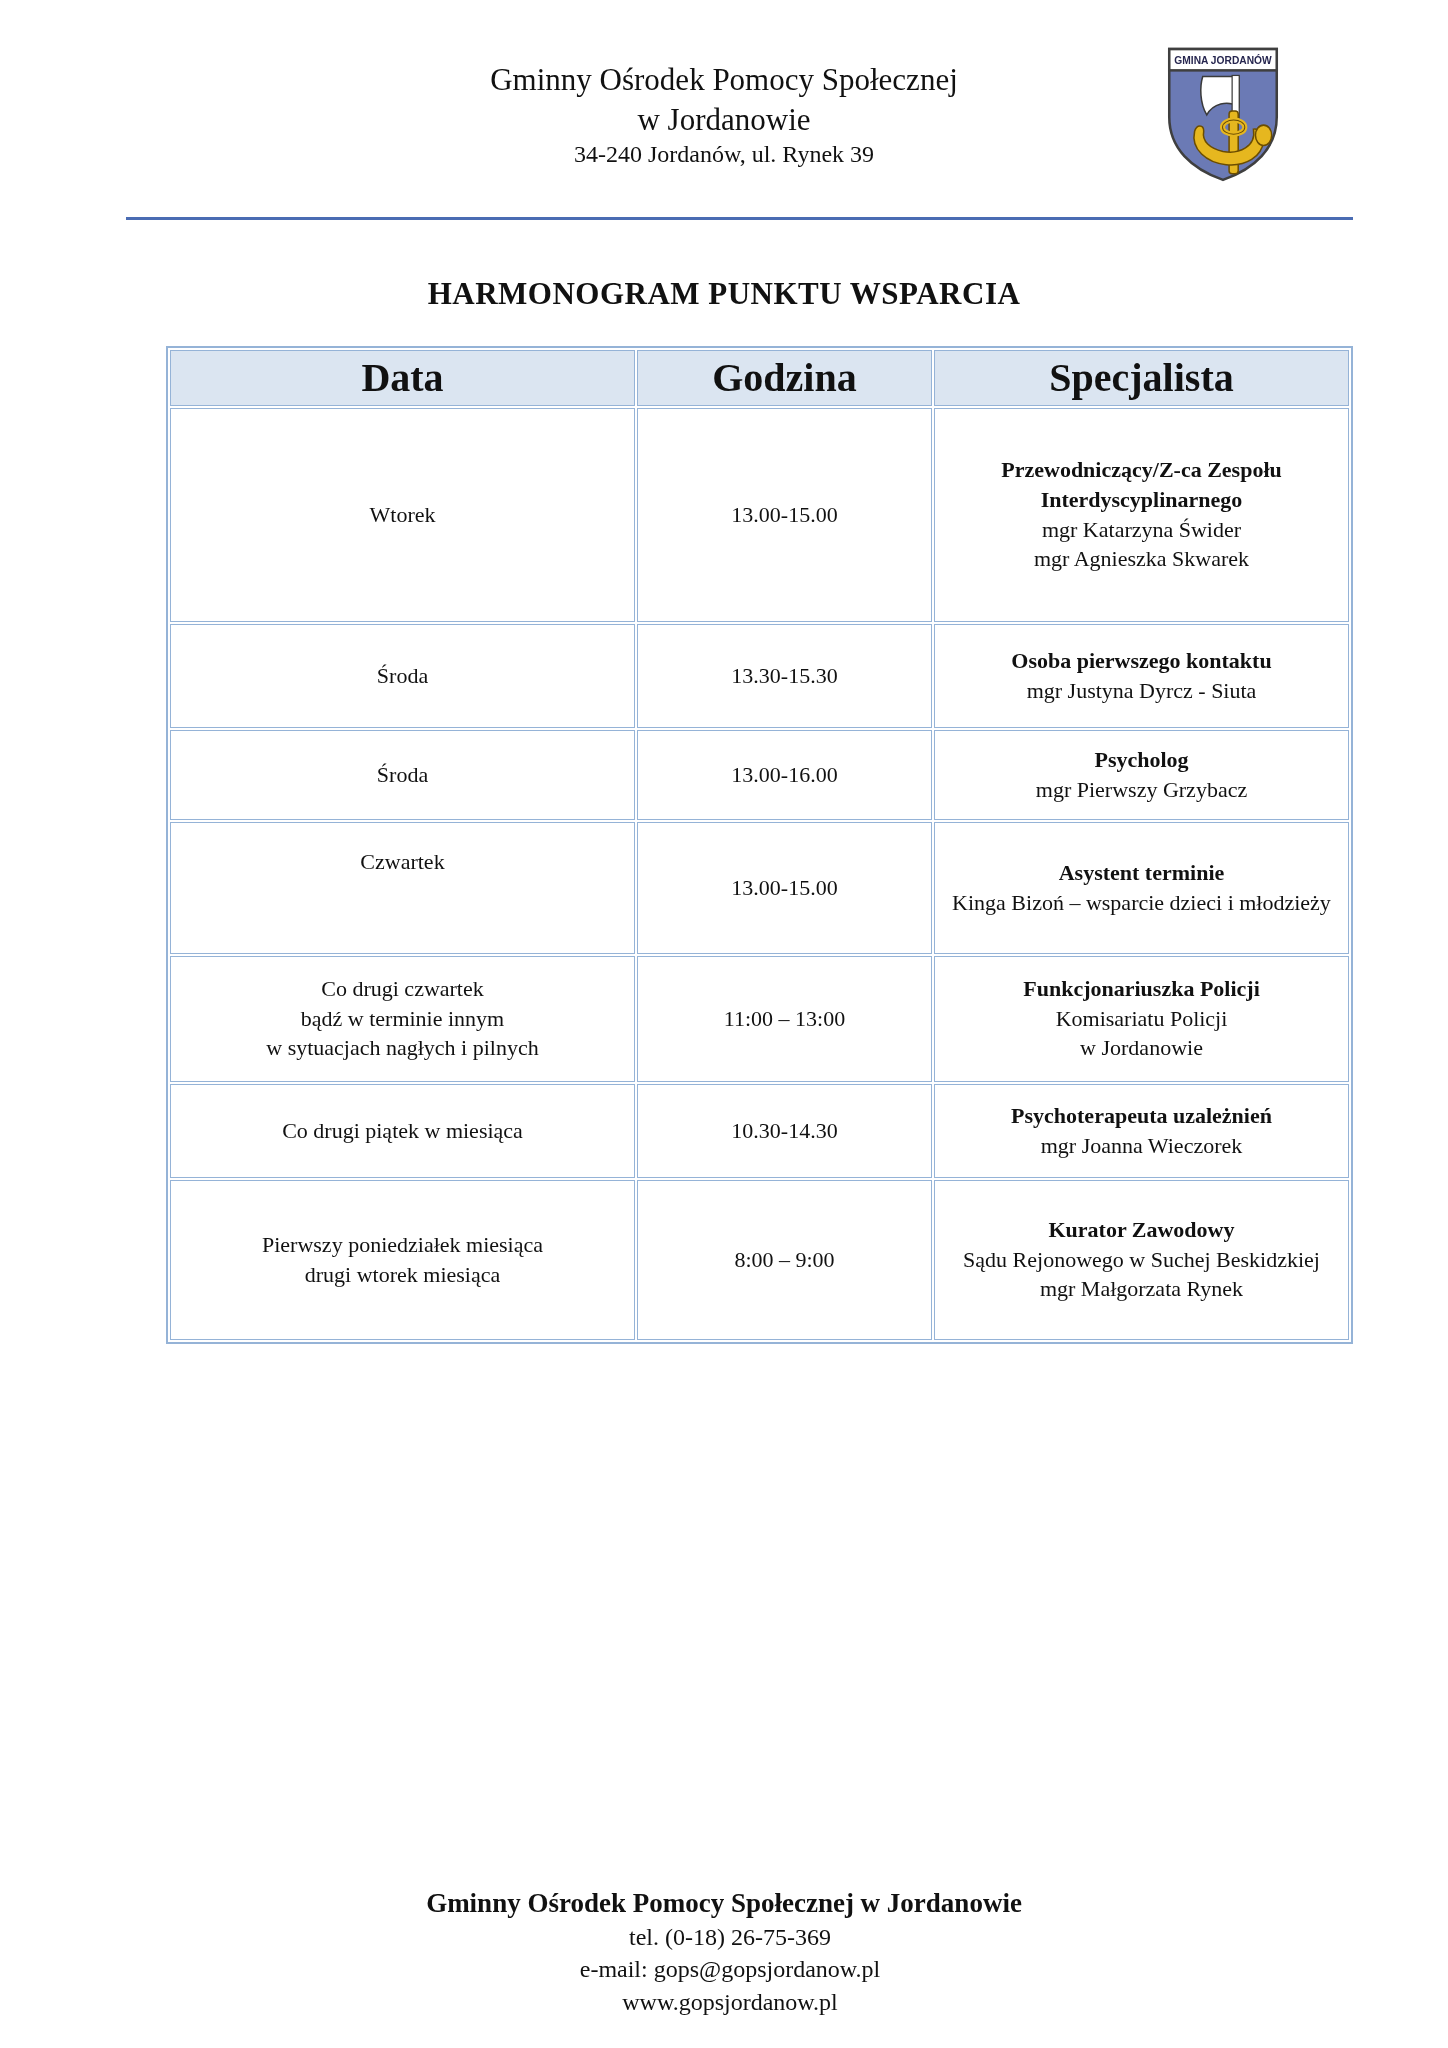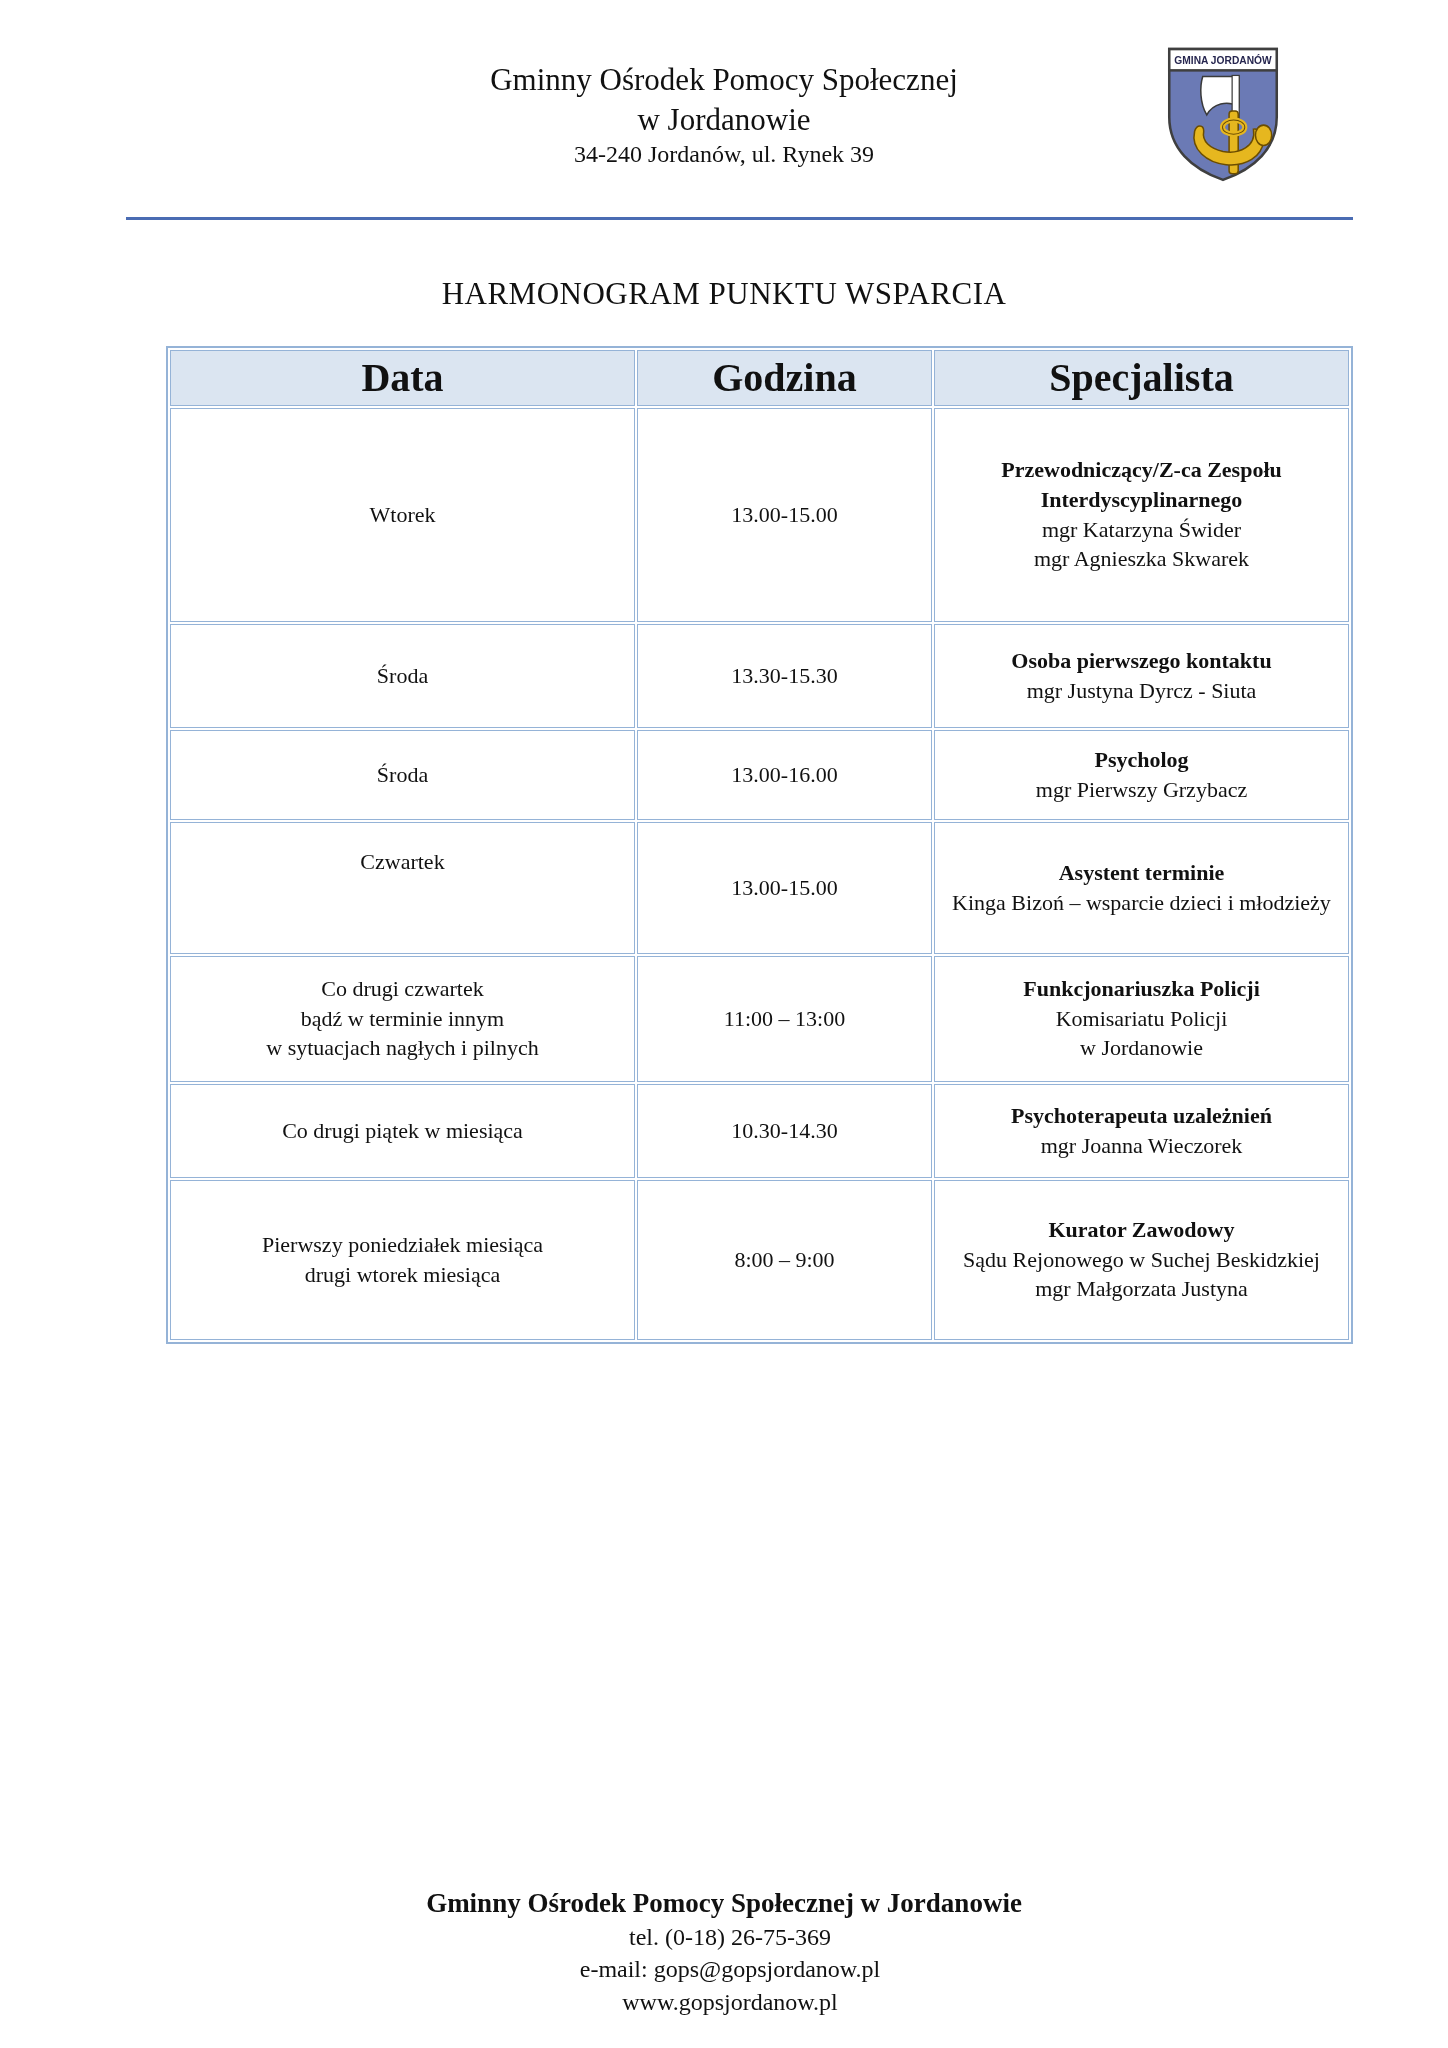"HARMONOGRAM PUNKTU WSPARCIA" .doc-title { font-weight: normal -> bold }
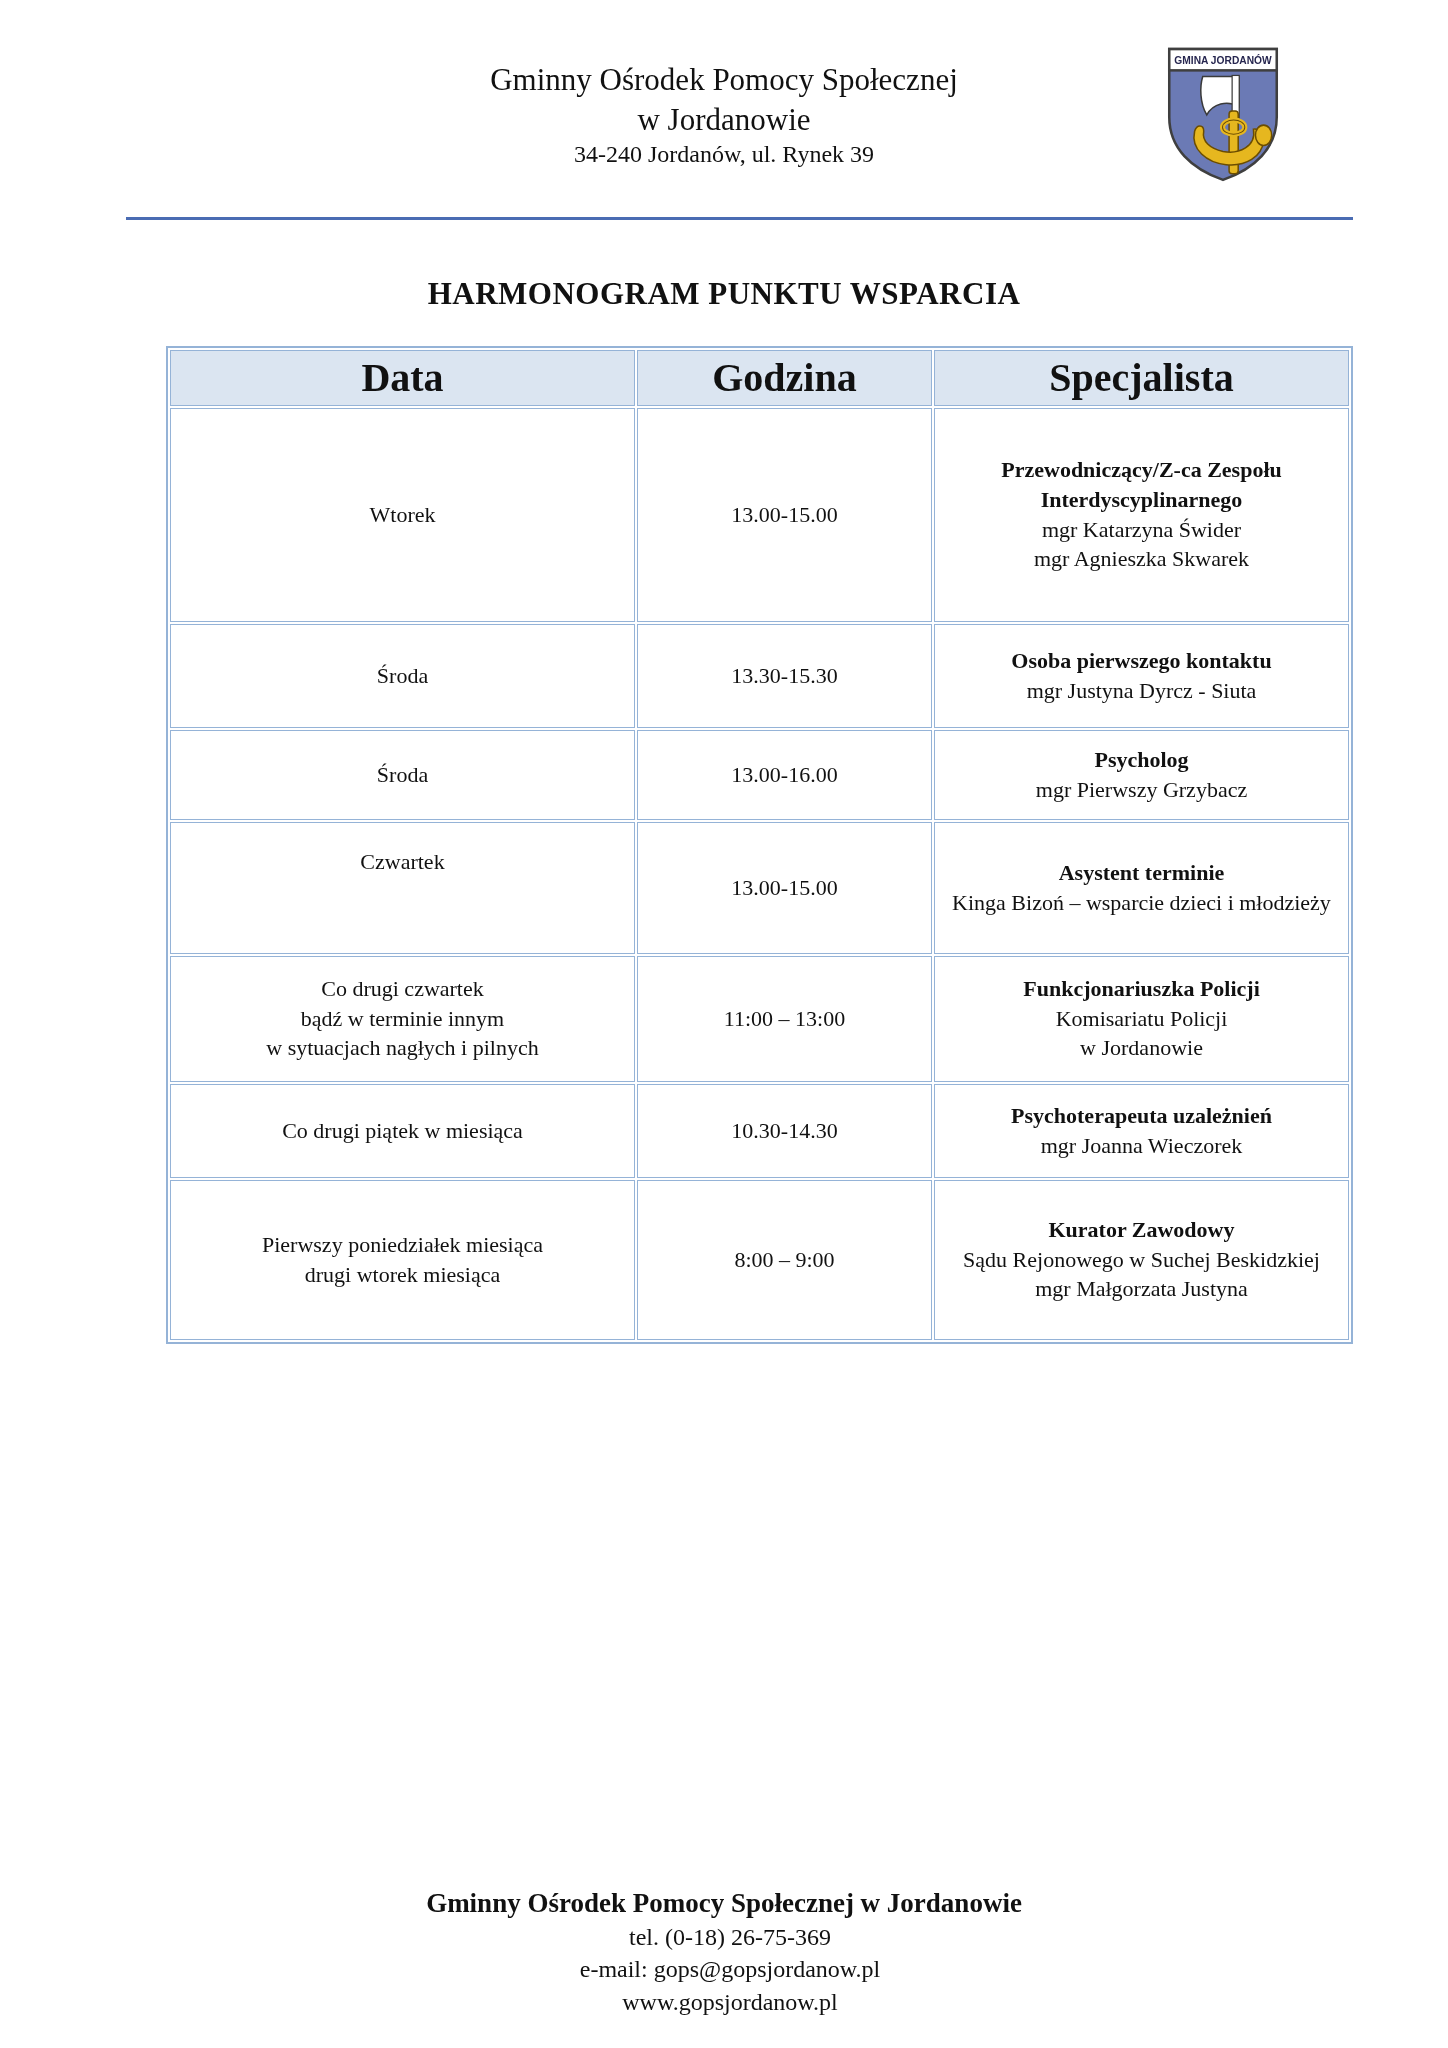"mgr Małgorzata Justyna" span.line { text: Justyna -> Rynek }
